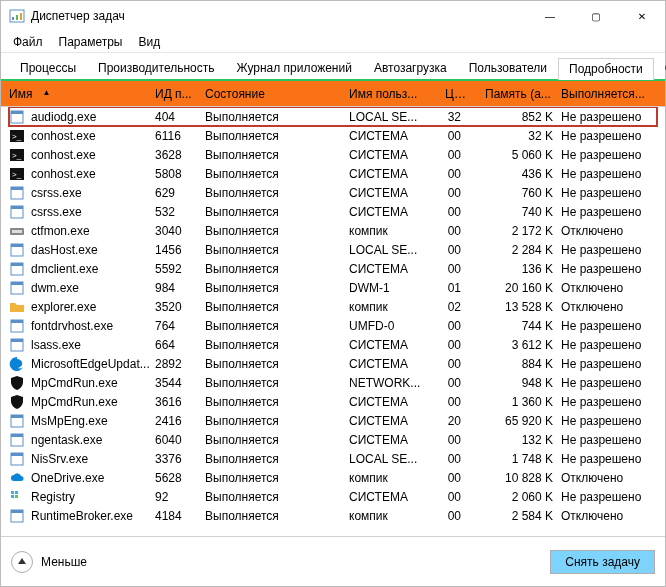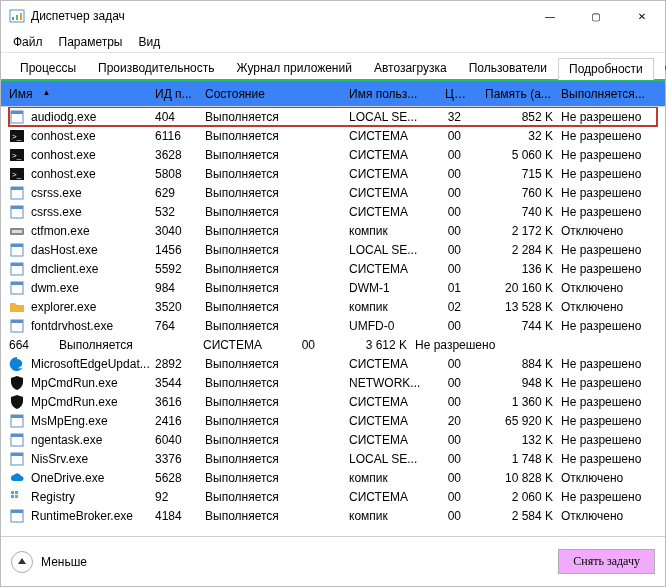"Имя" .grid-header { background: #3b82f6 -> #f97316 }
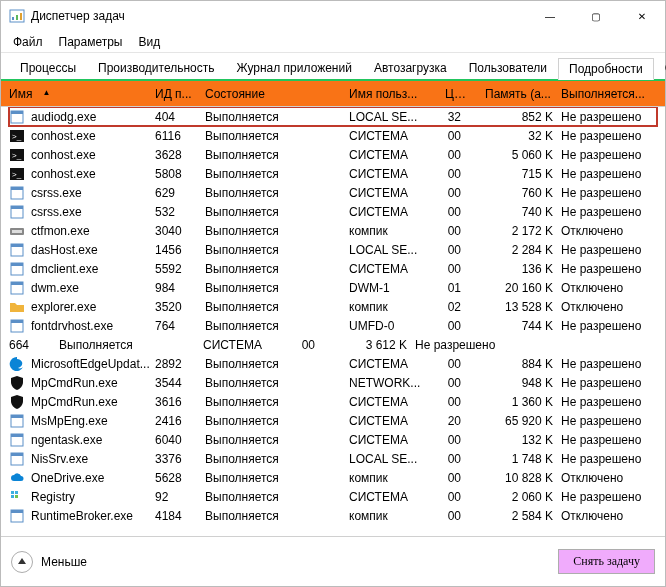"715 K" div.col { text: 715 -> 436 }
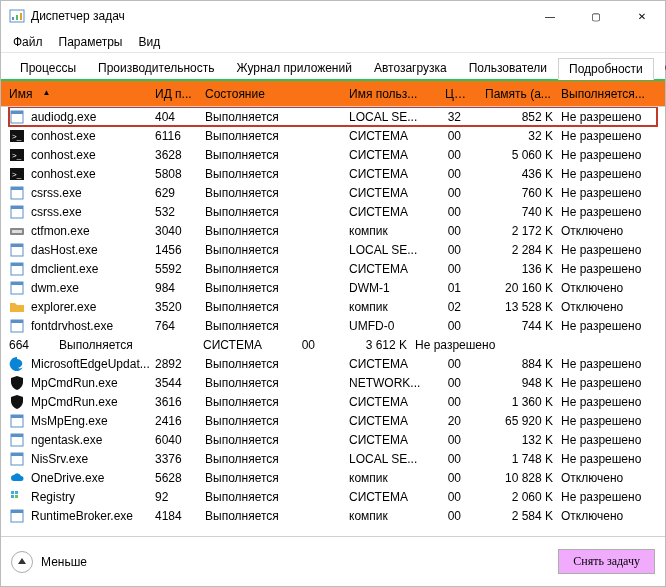"lsass.exe" div.col { html: none -> <div> <span> <svg> <rect></rect> <rect></rect> </svg> </span> <span>lsass.exe</span> </div> }
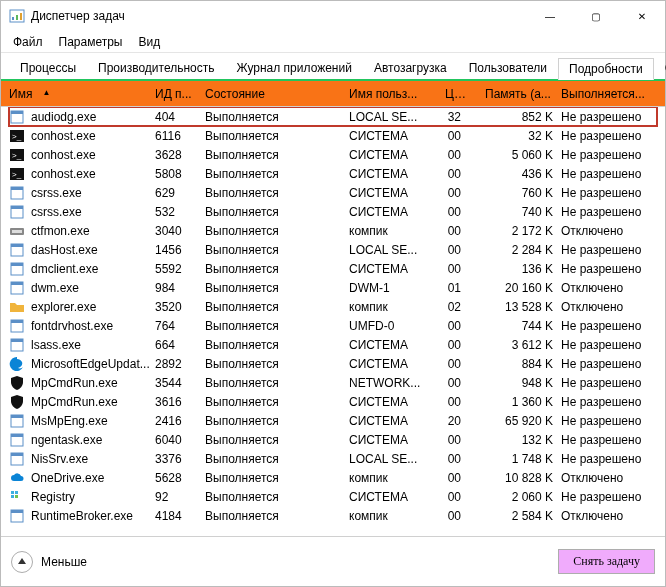"Снять задачу" .btn { background: #f0abfc -> #7dd3fc; font-family: Liberation Serif, serif -> Liberation Sans, sans-serif }
